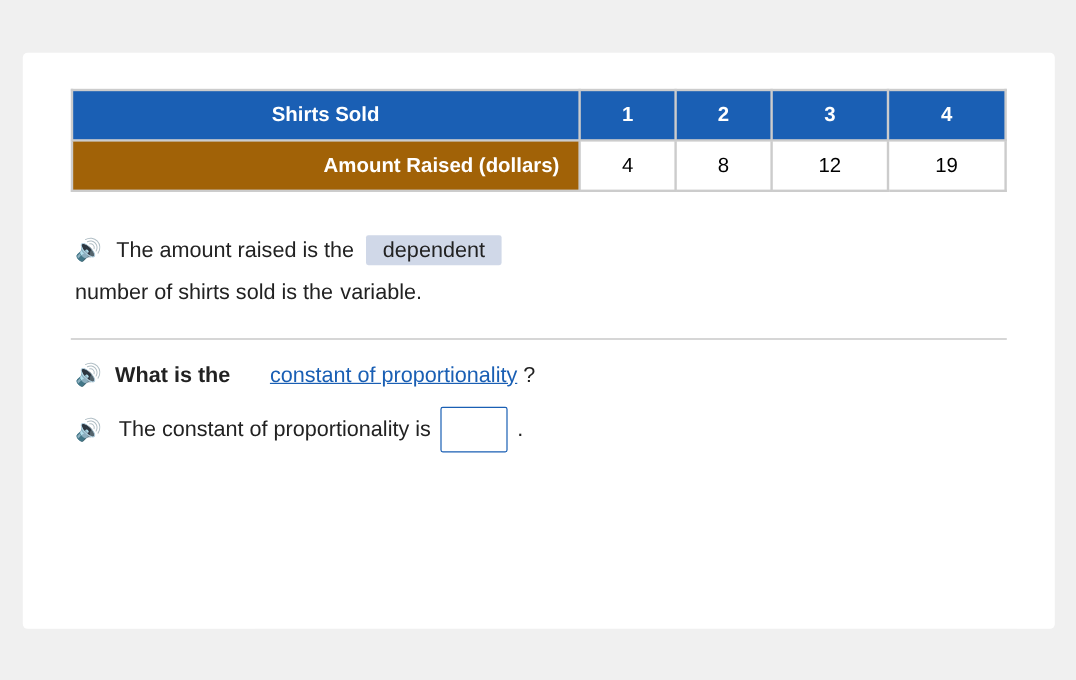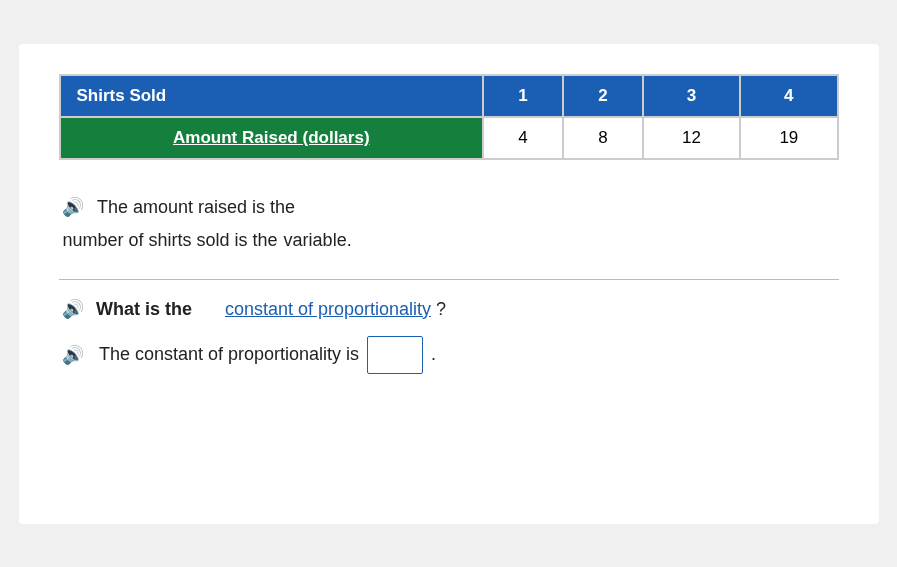"Shirts Sold" .data-table thead th.row-label { text-align: left -> center }
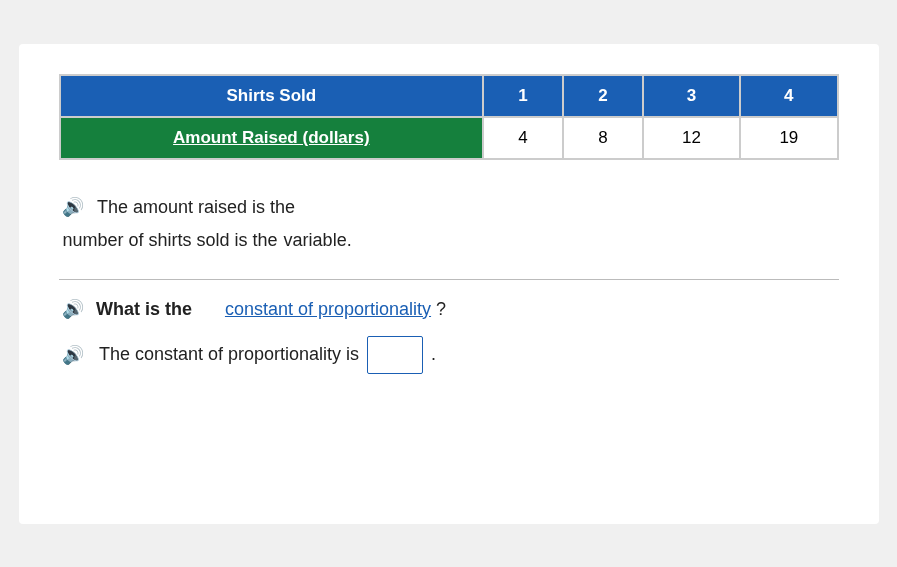"Amount Raised (dollars)" .data-table tbody td.row-label { background: #15803d -> #a16207; text-align: center -> right; text-decoration: underline -> none }
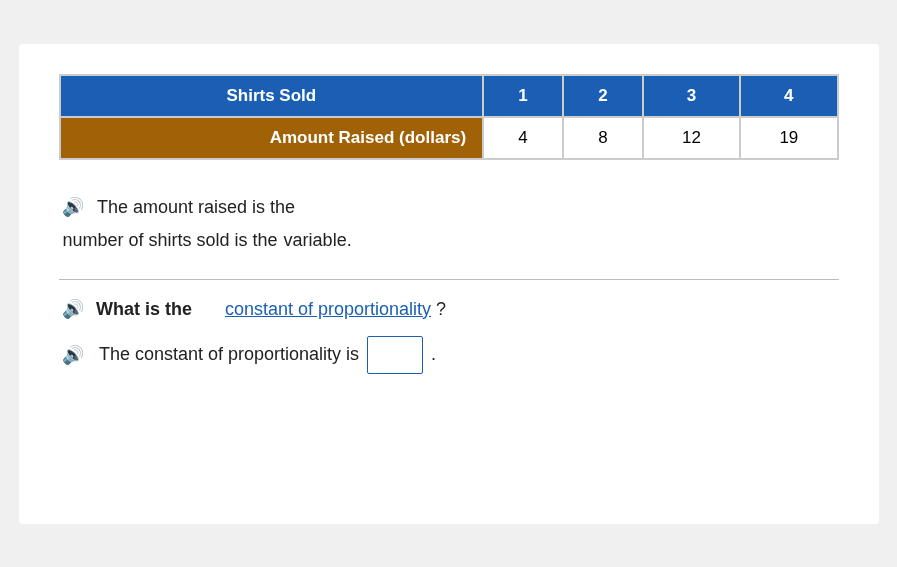"dependent" span.highlight-box { html: none -> <span>dependent</span> }
